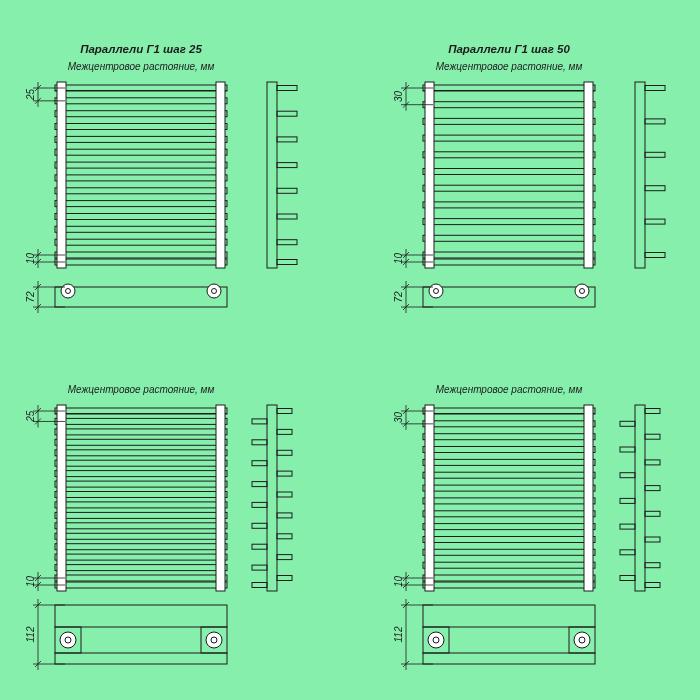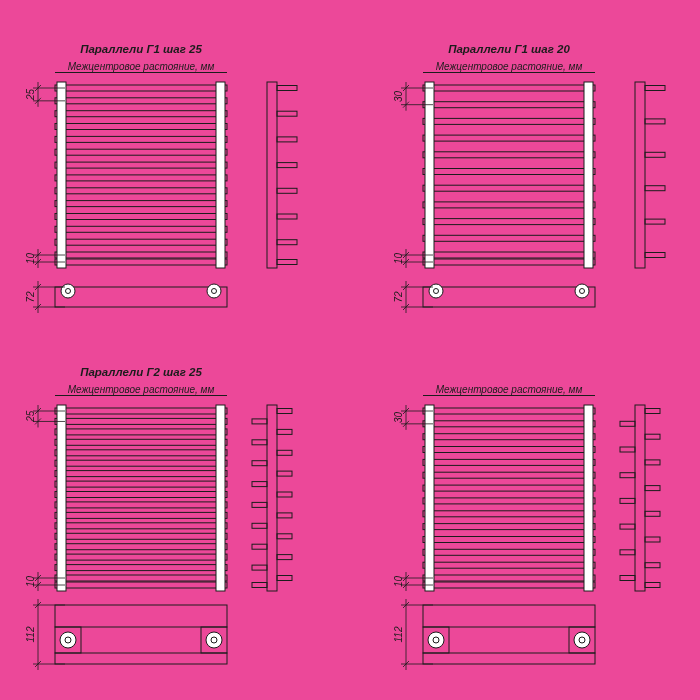"Параллели Г1 шаг 25" .frame { background: #ec4899 -> #86efac }
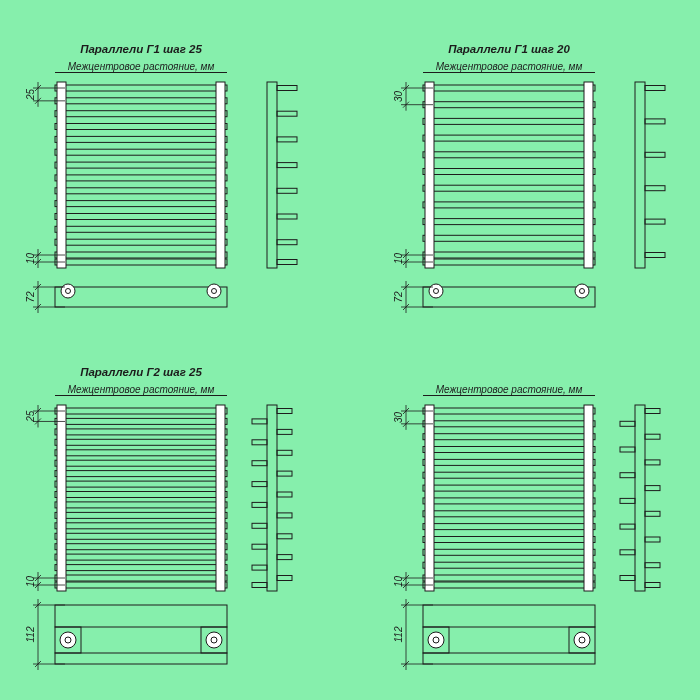"Параллели Г1 шаг 20" div.title { text: 20 -> 50 }
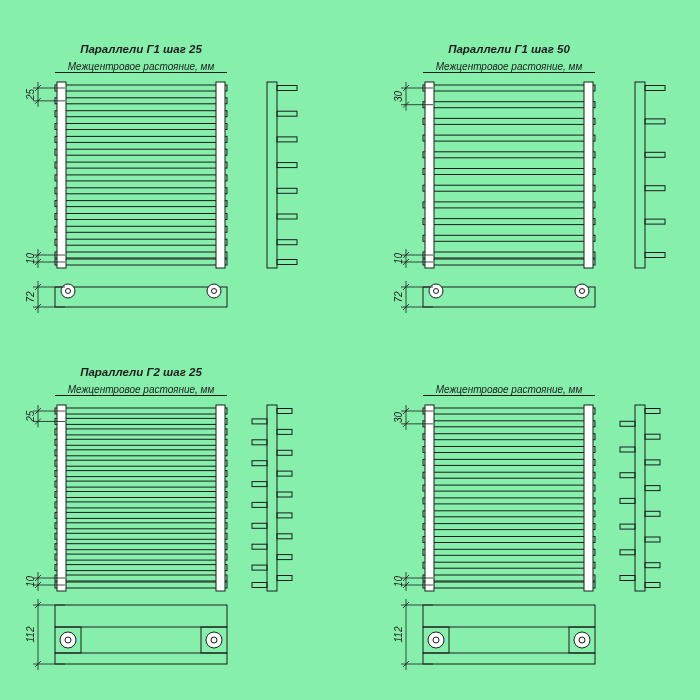"Межцентровое растояние, мм" .subtitle { padding-bottom: 0 -> 18px }
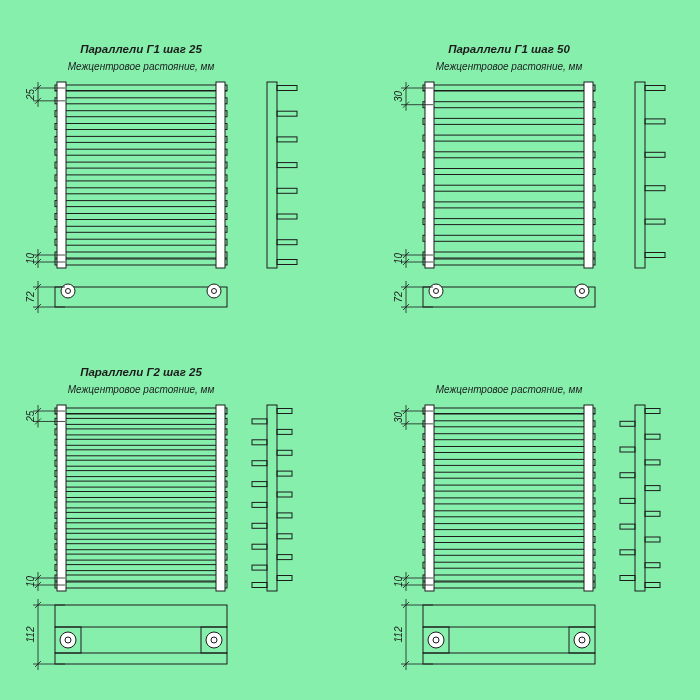"Параллели Г2 шаг 25" div.title { html: <div>Параллели Г2 шаг 25</div> -> none }
